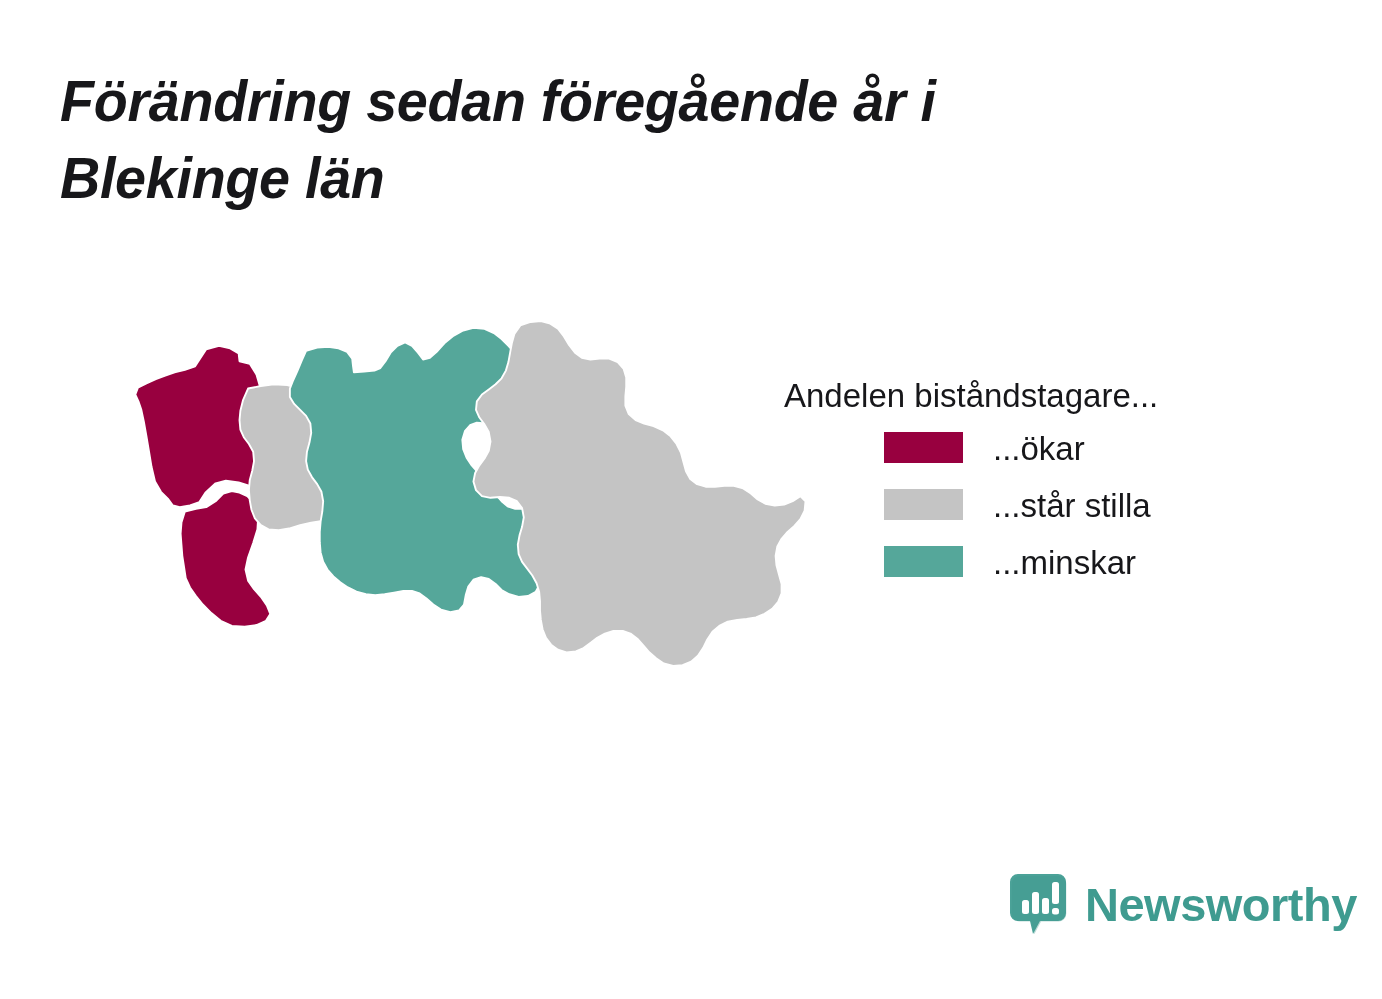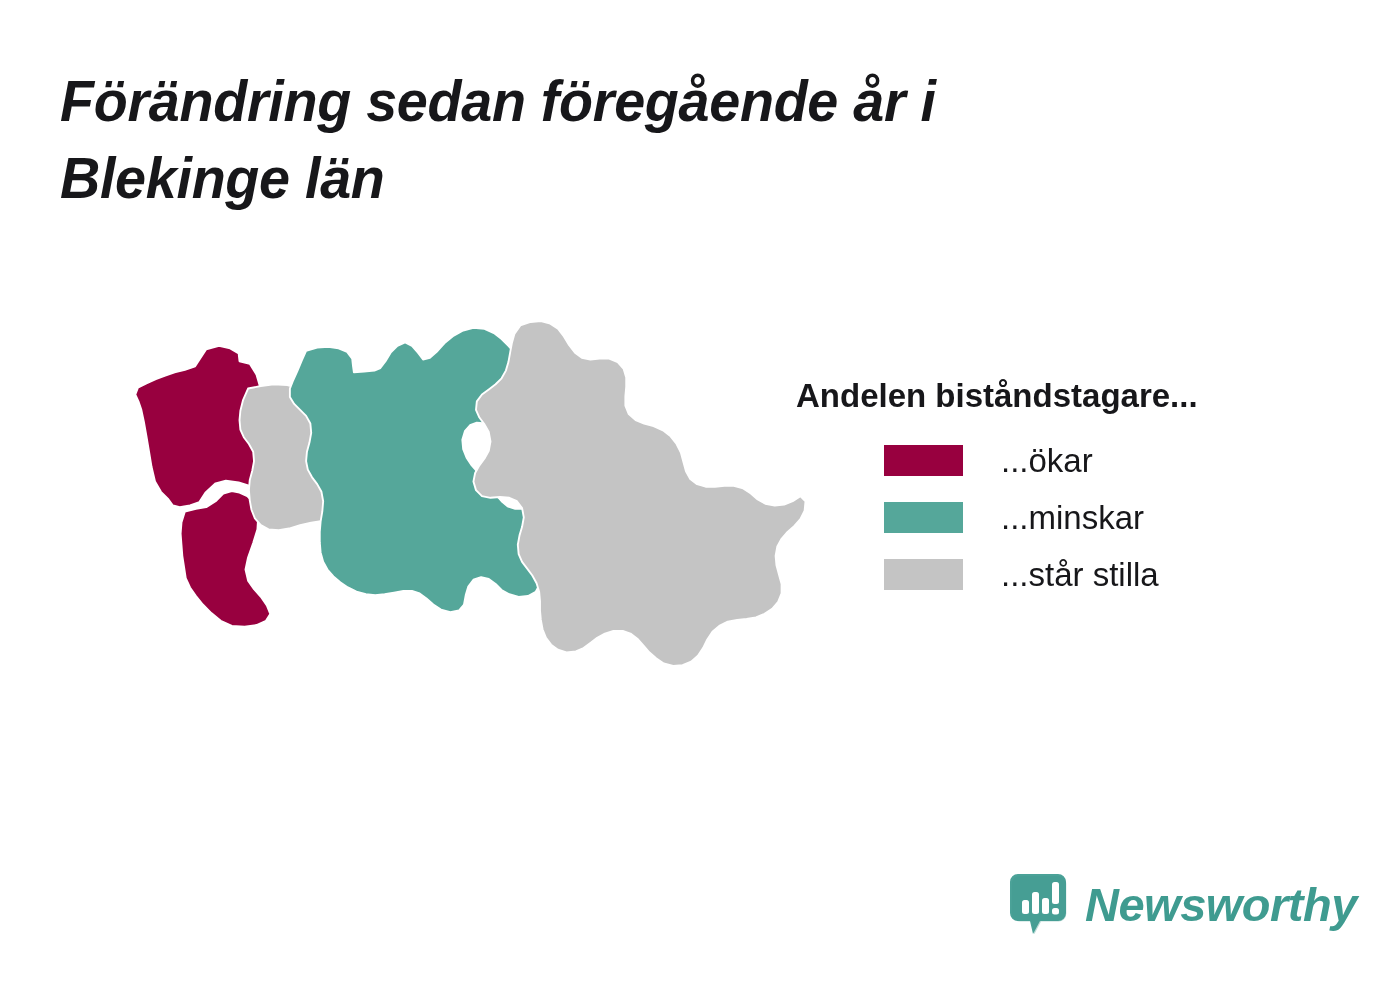"Andelen biståndstagare..." .legend-title { font-weight: 700 -> 400; margin: 0 0 18px 12px -> 0 0 18px 0 }
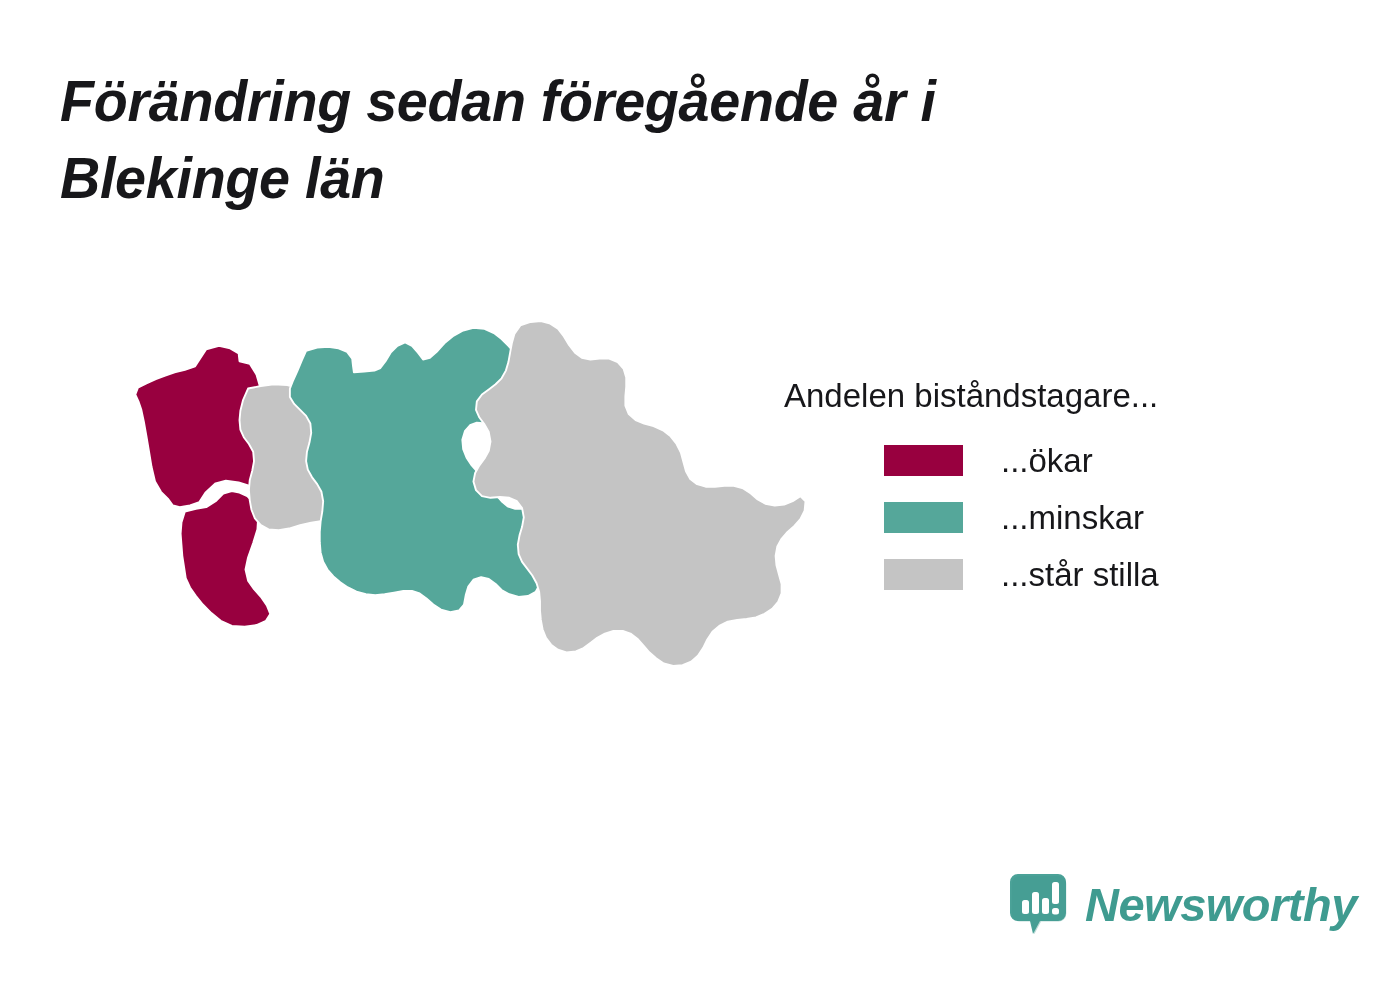"...ökar" .legend-item { align-items: center -> flex-start; gap: 8px -> none }
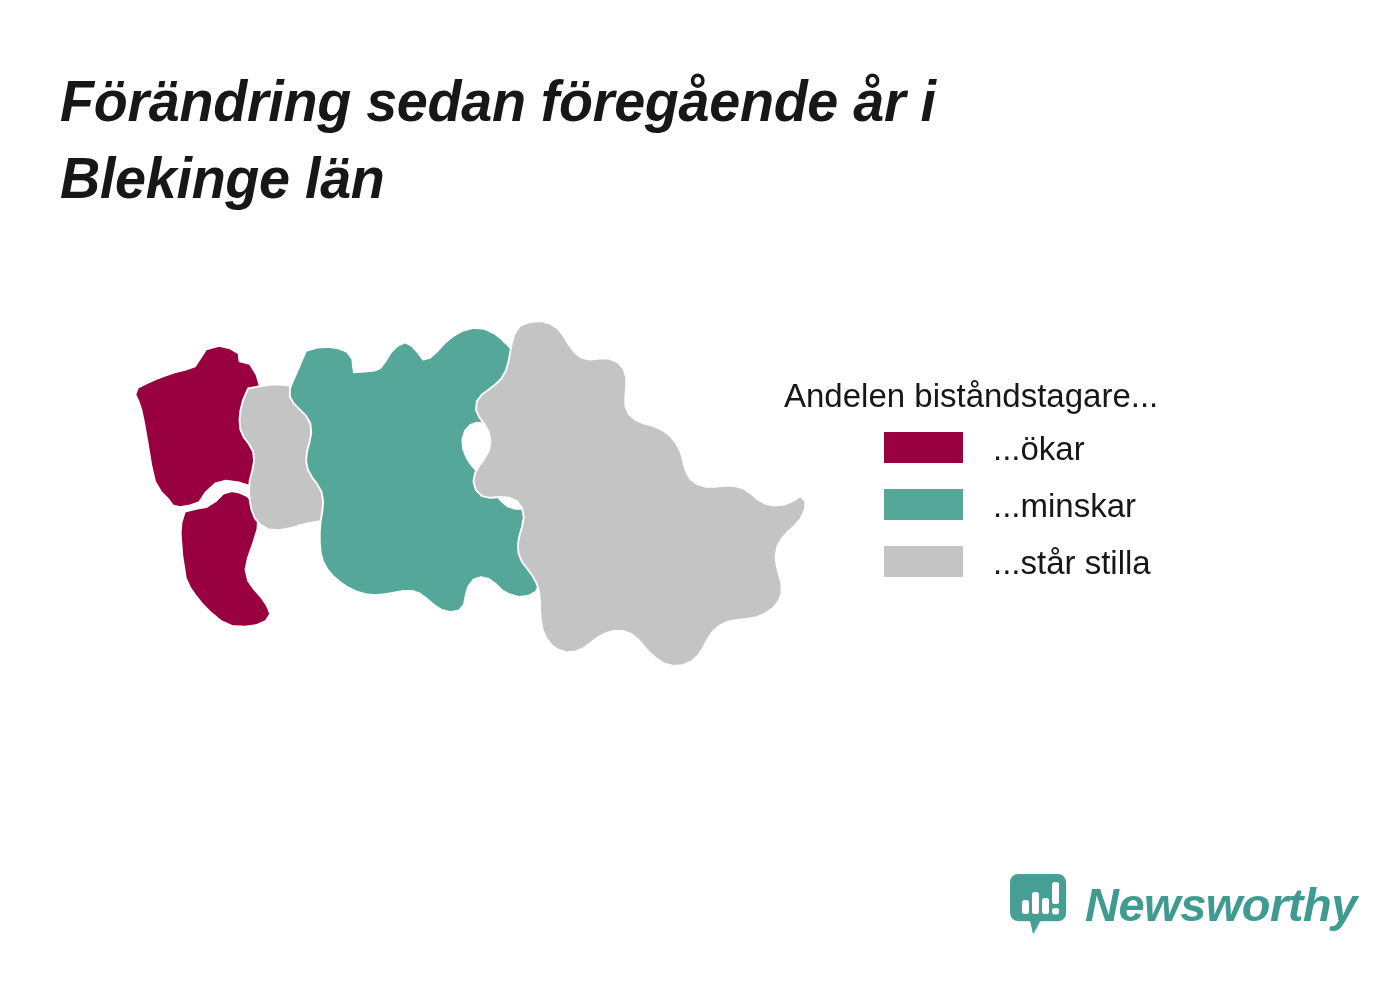"...minskar" li.legend-item { order: before "...står stilla" -> after "...står stilla" }
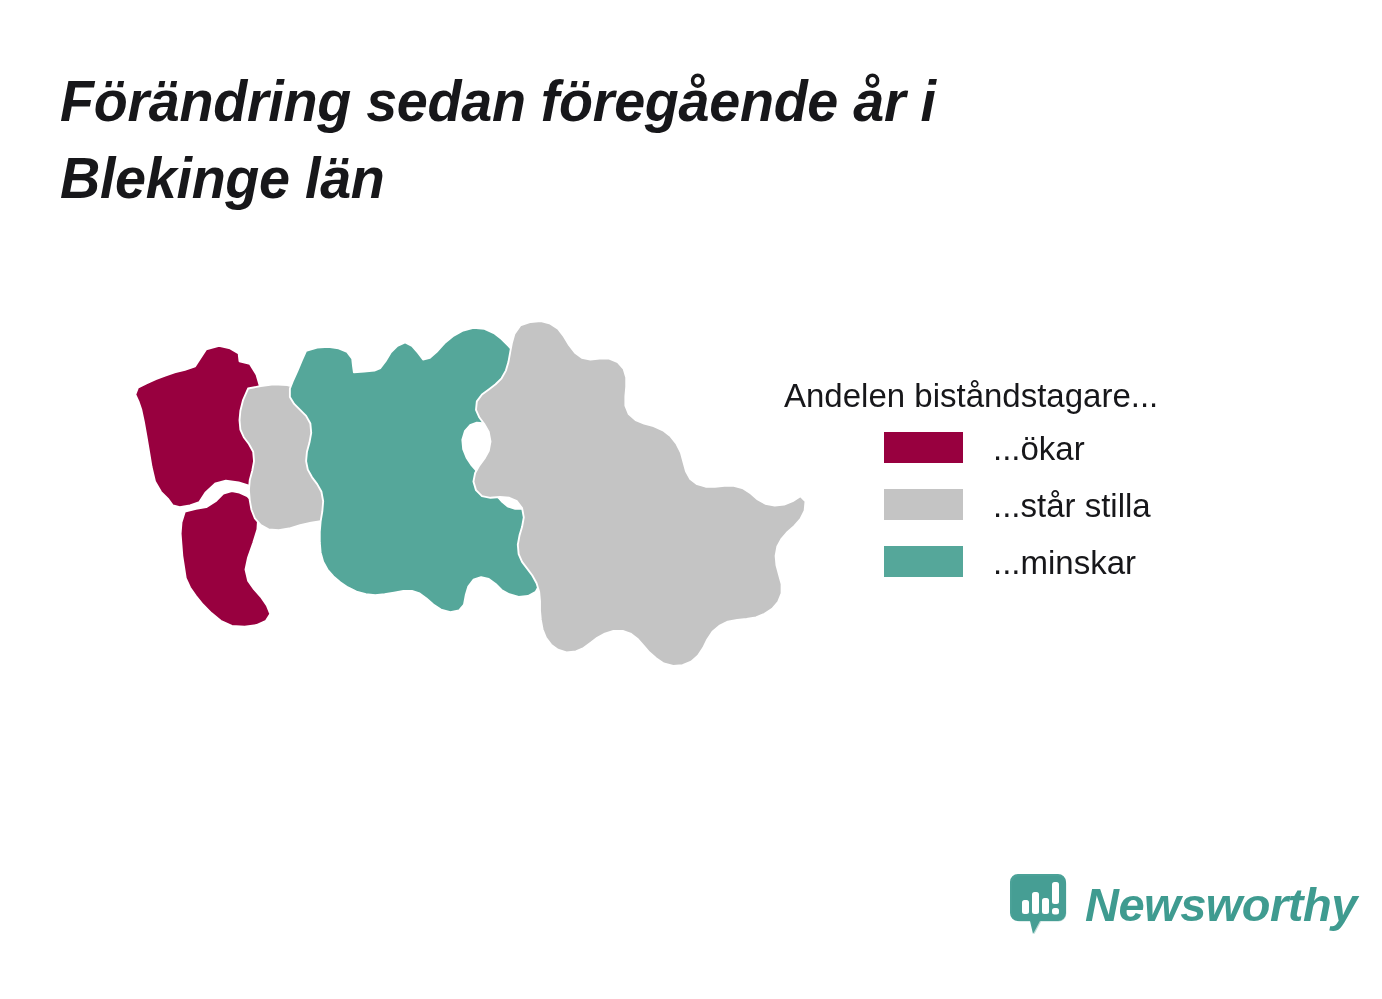"Newsworthy" .logo { font-style: italic -> none }
